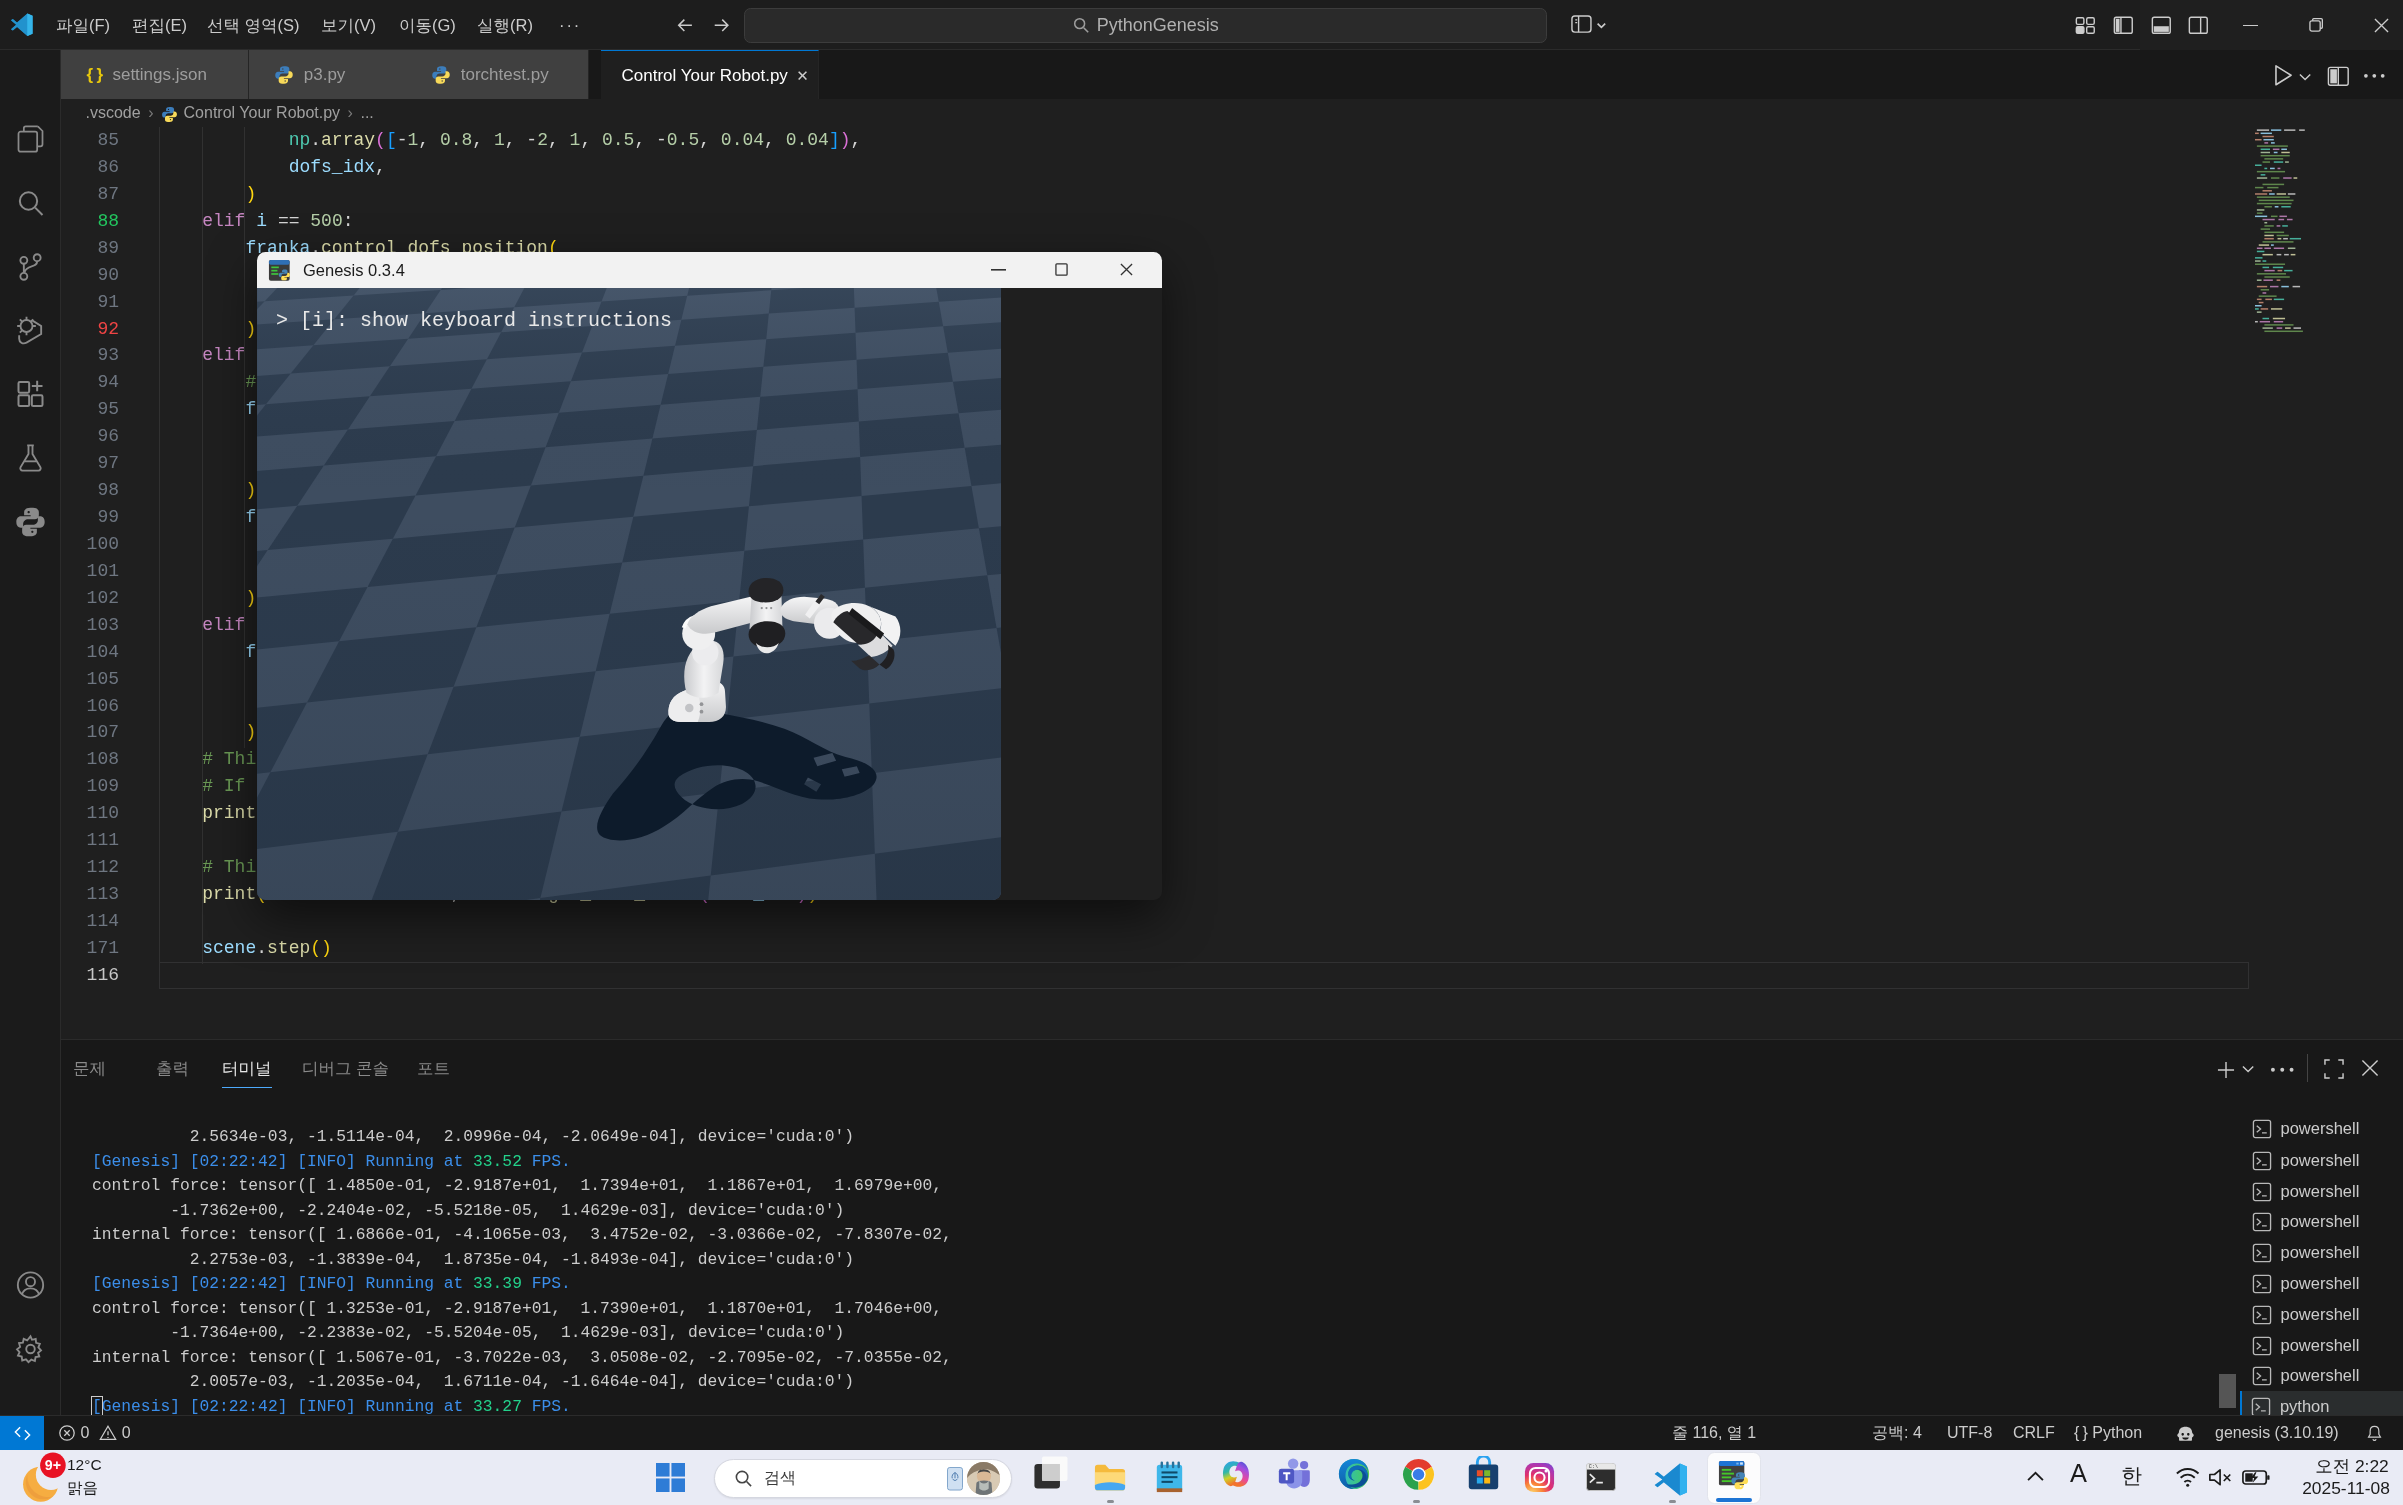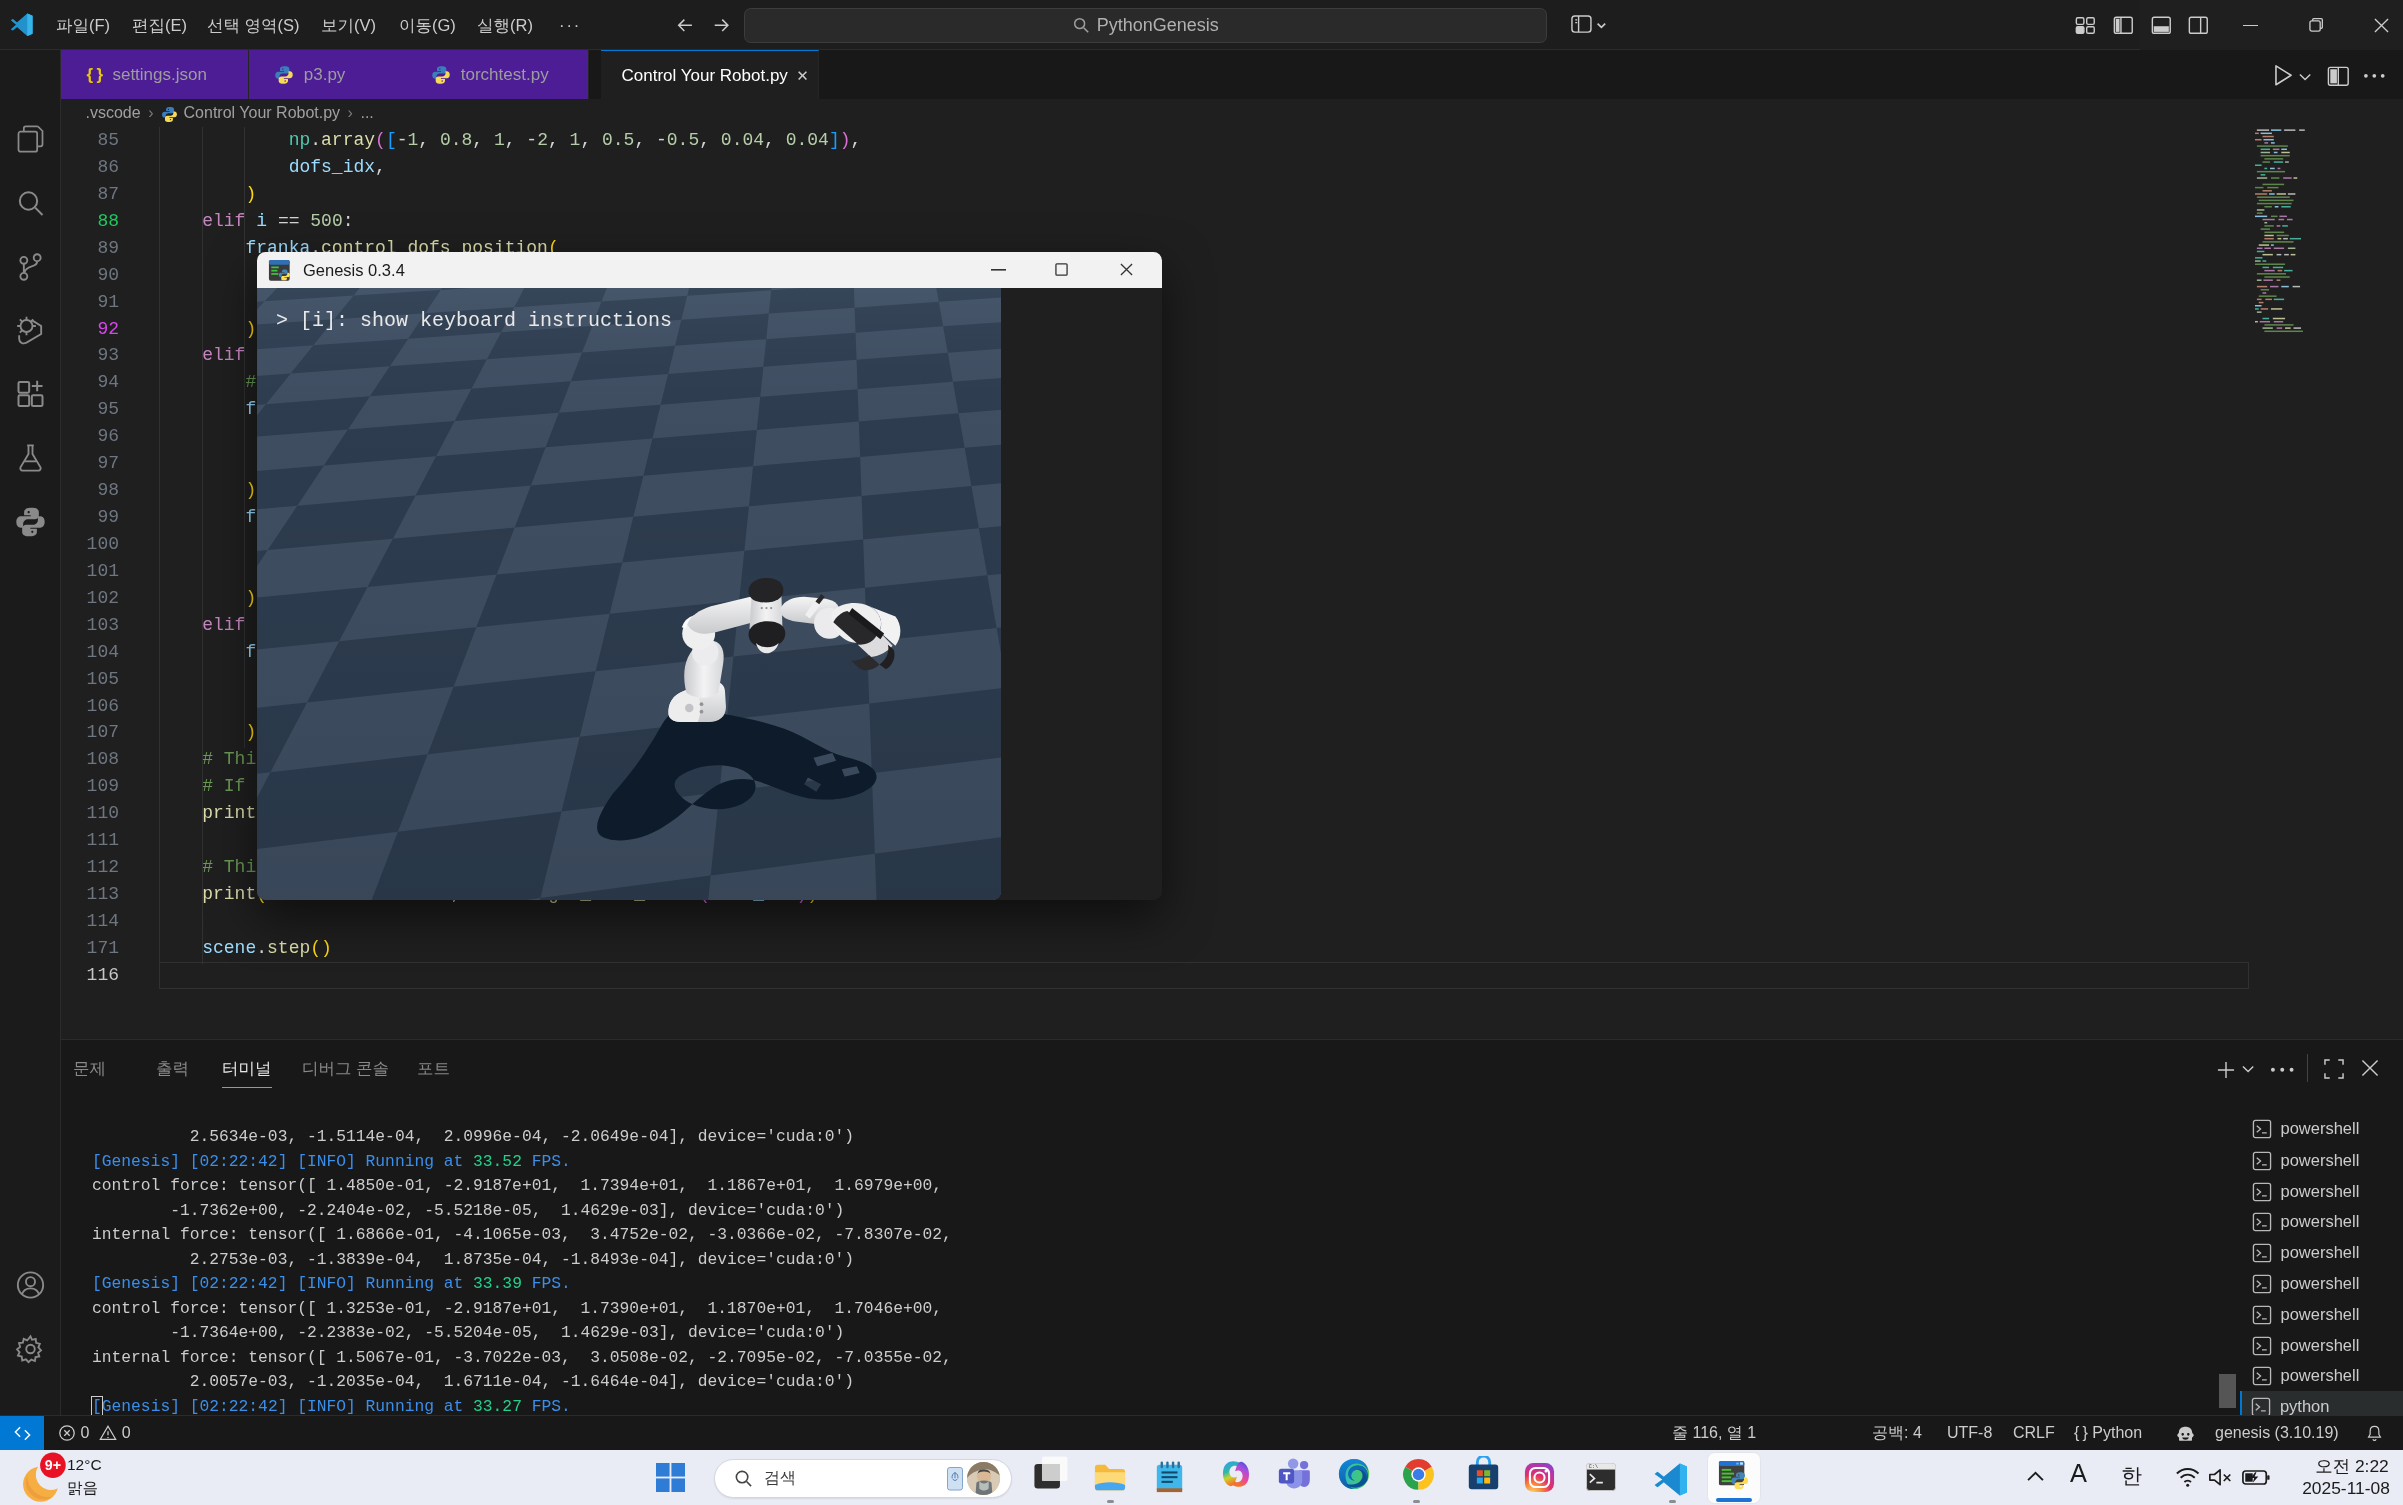"{ } settings.json" .tab { background: #4c1d95 -> #404040 }
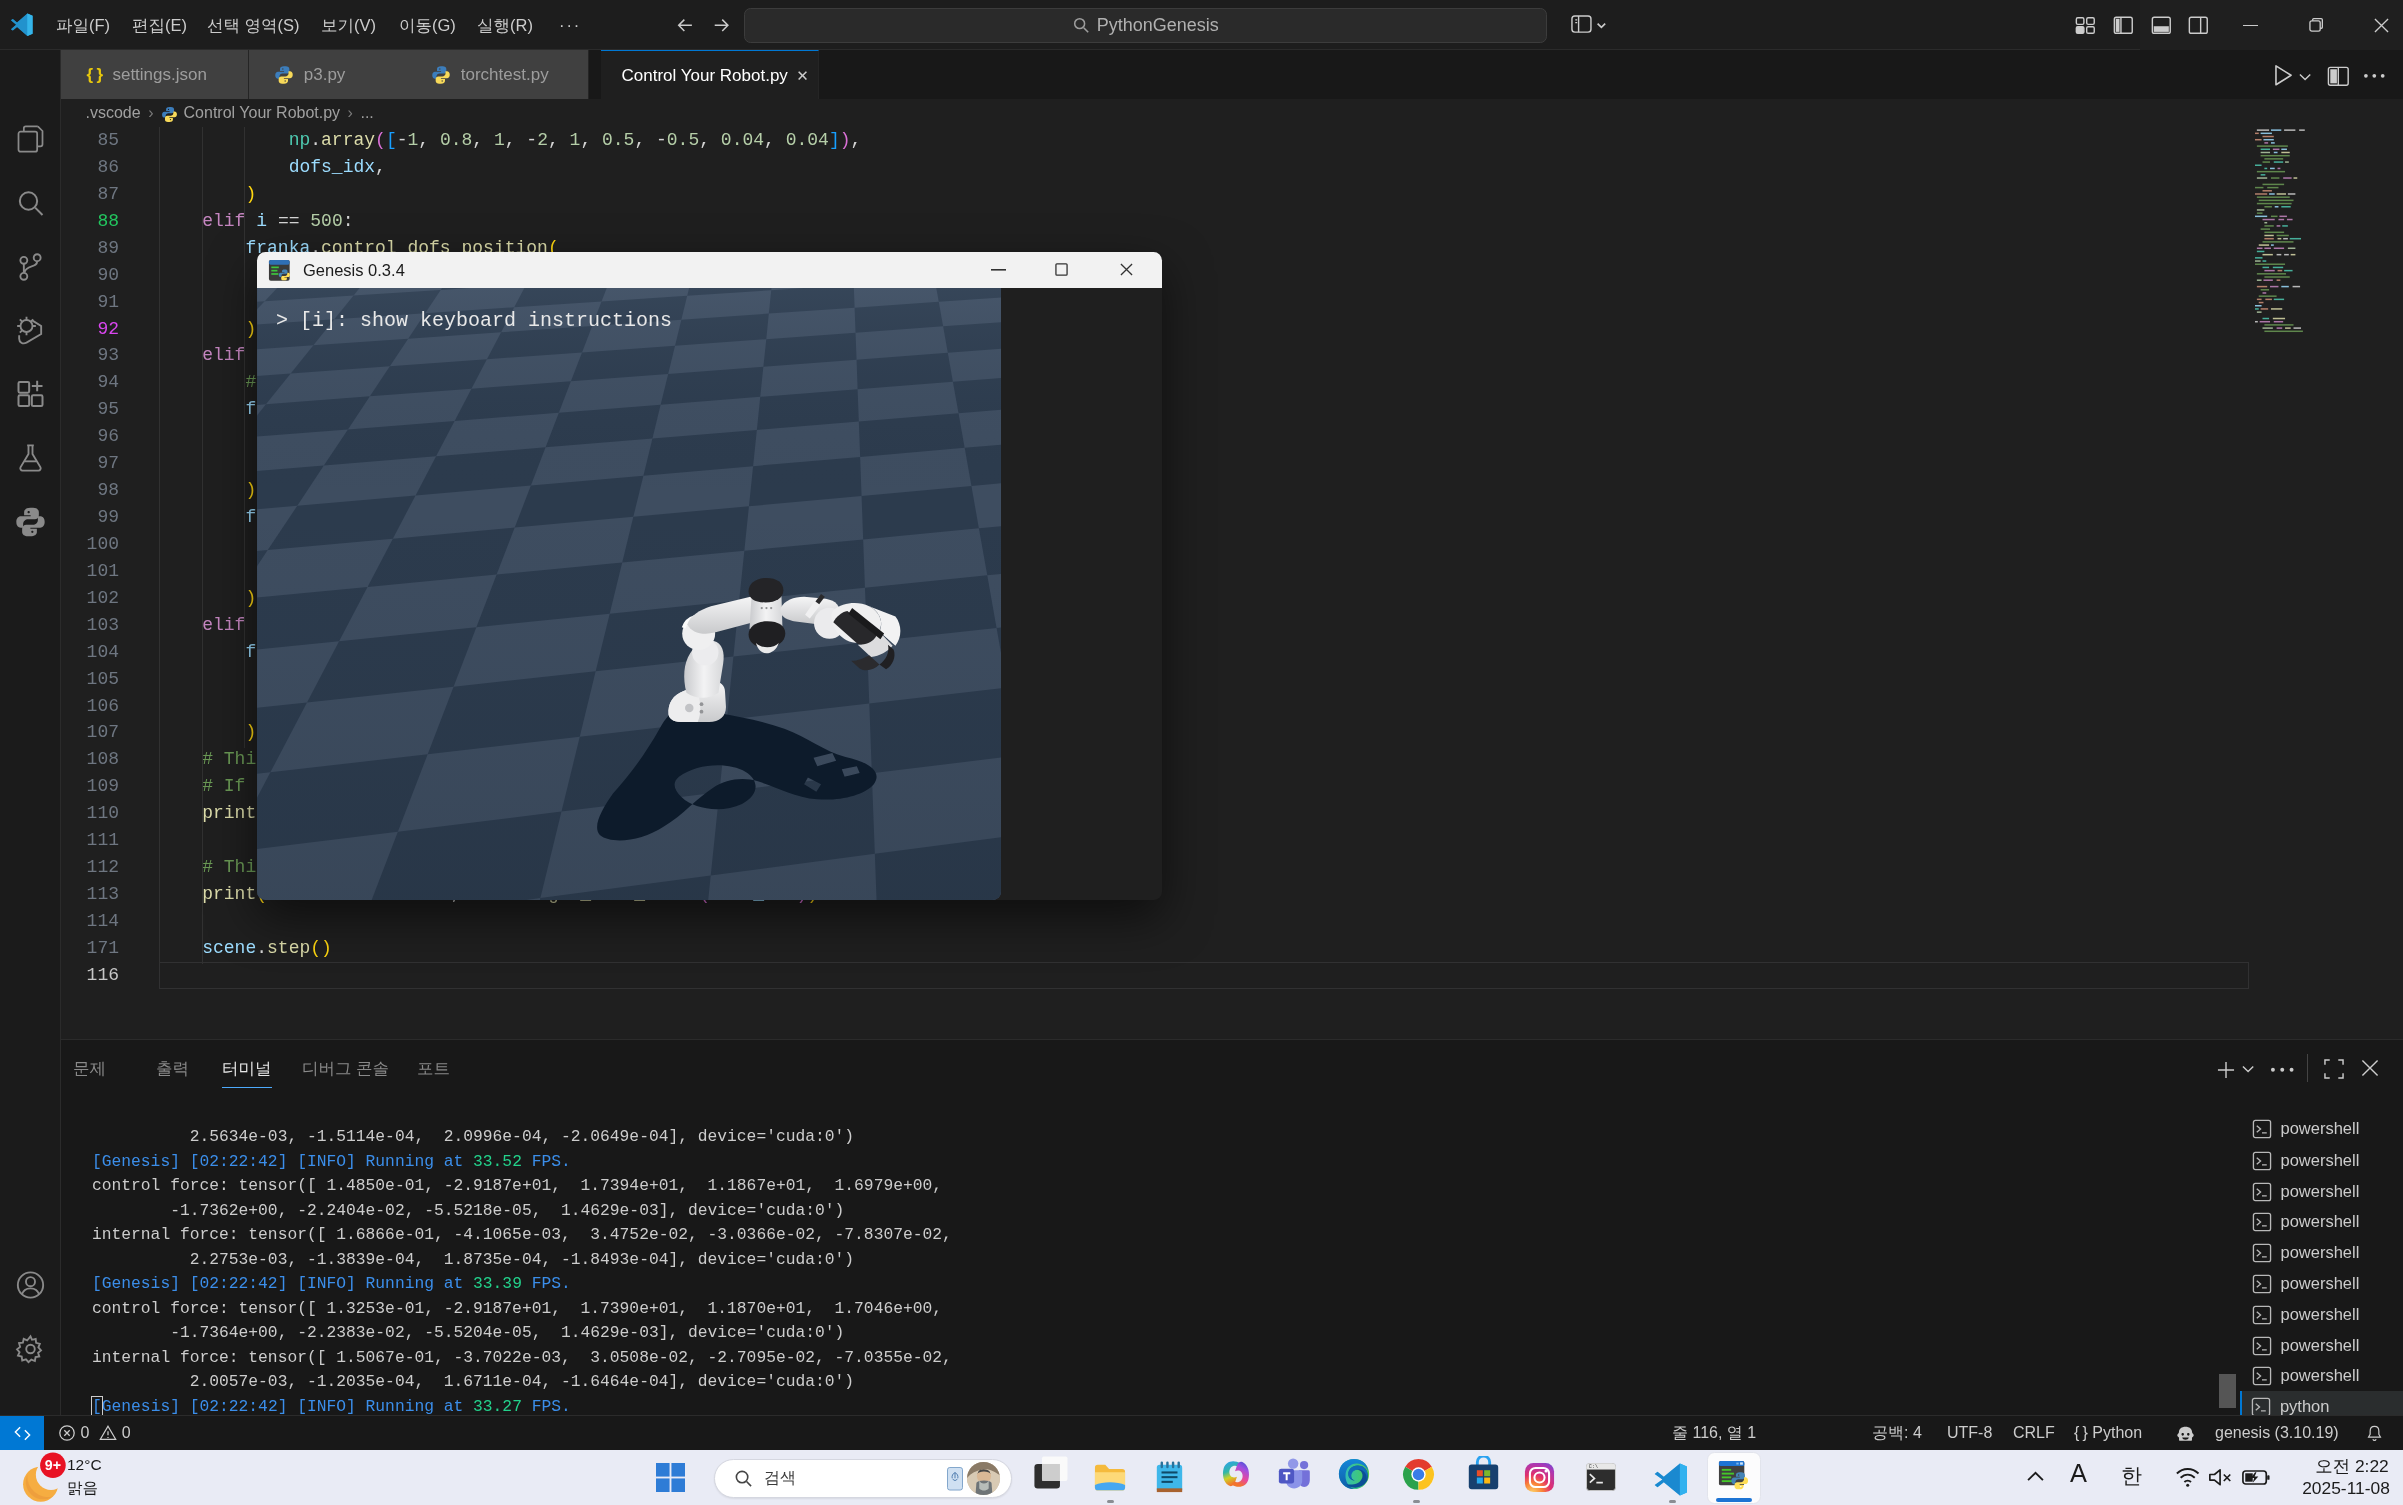"92" div.ln { color: #d946ef -> #ef4444 }
